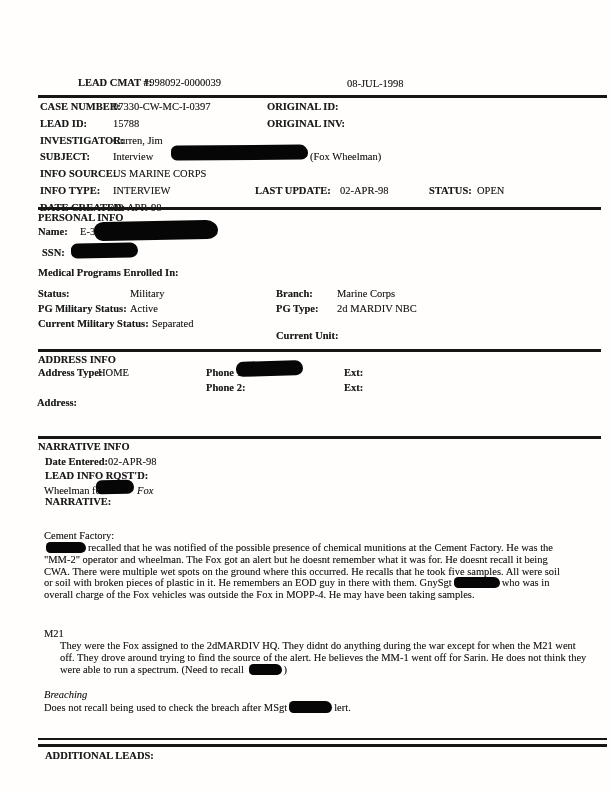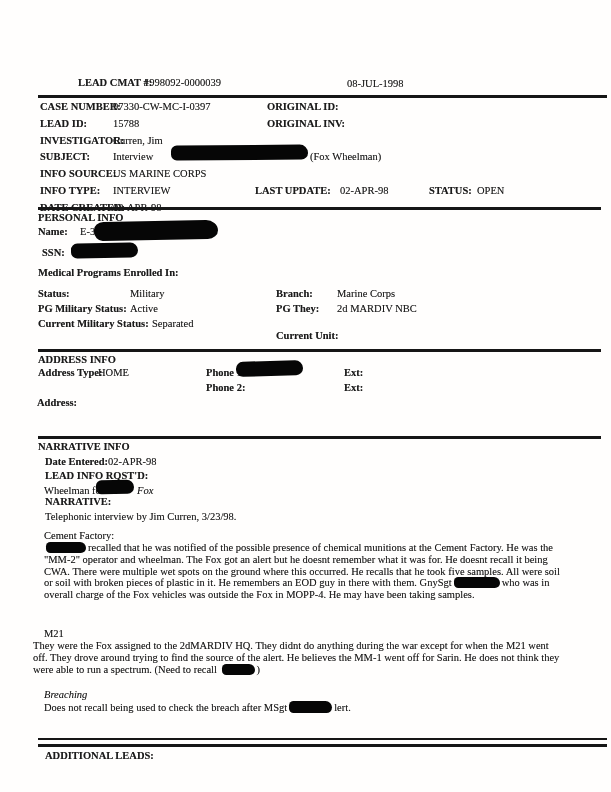"PG They:" span.abs { text: They -> Type }
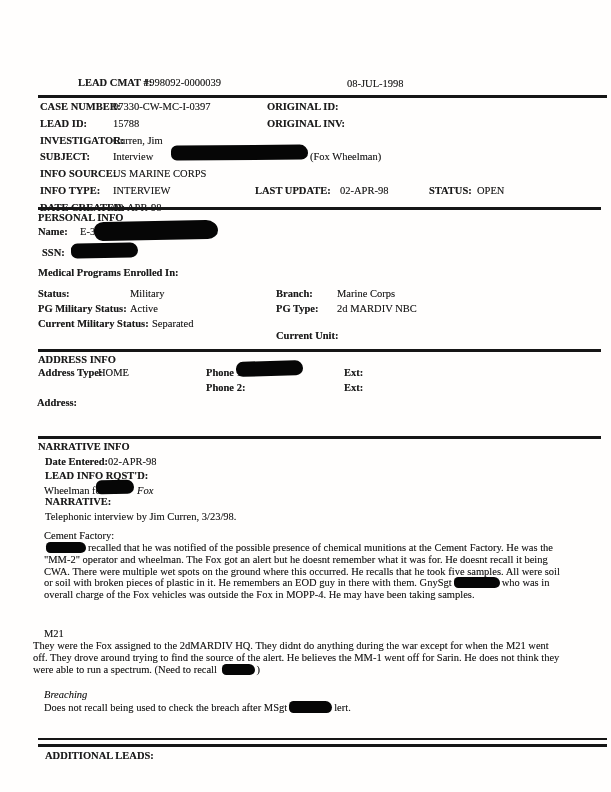"Telephonic interview by Jim Curren," span.abs { html: <span>Telephonic interview by Jim Curren, 3/23/98.</span> -> none }
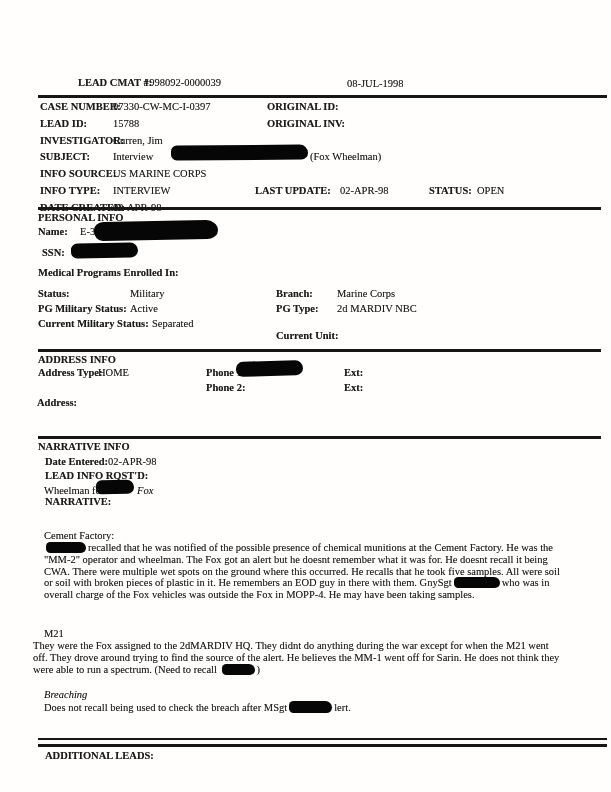"They were the Fox assigned" div.para { left: 33px -> 60px }
